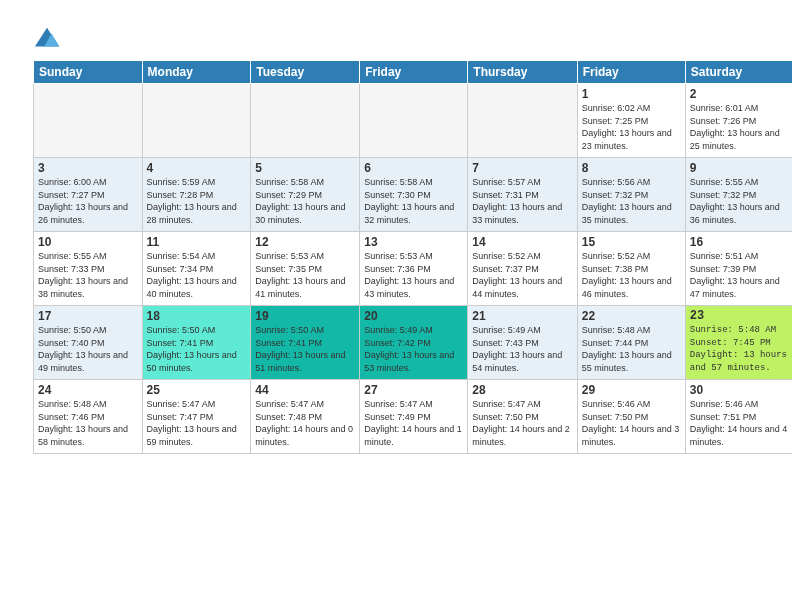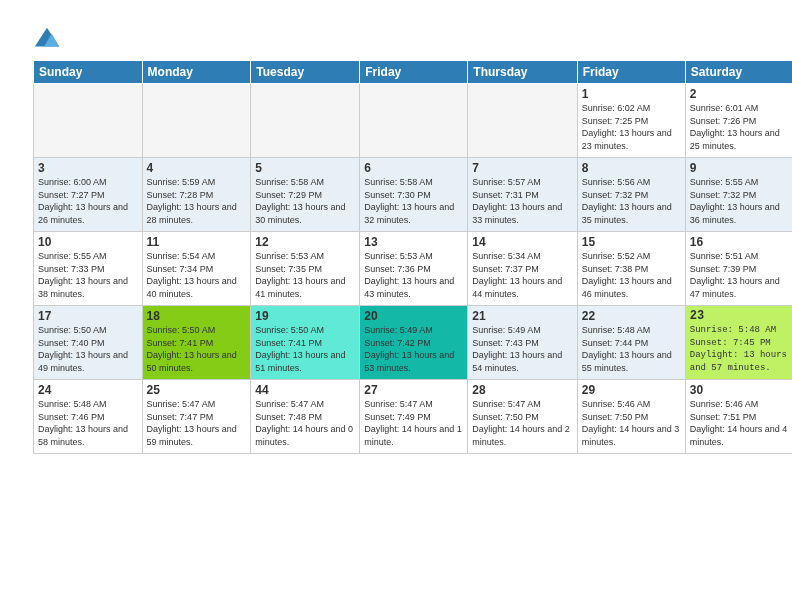"Sunrise: 5:34 AM Sunset: 7:37" div.day-info { text: 5:34 -> 5:52 }
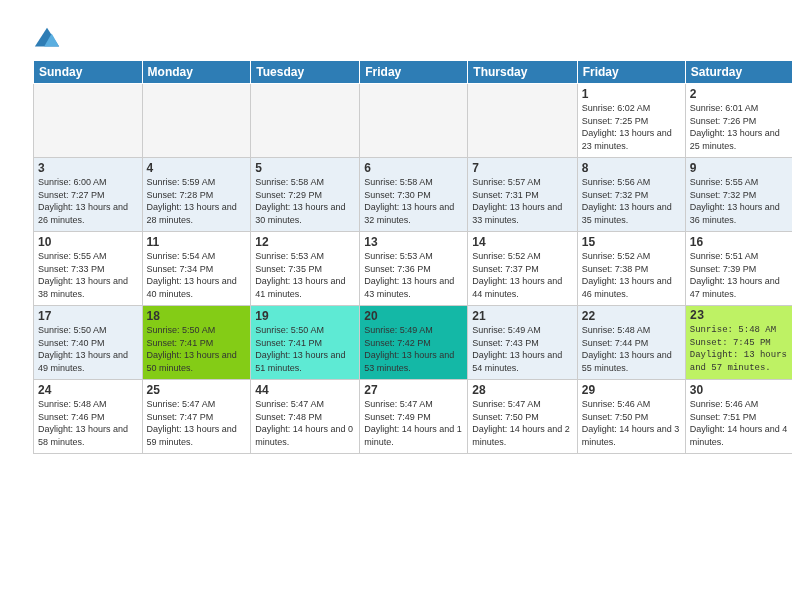"18" td { background: #84cc16 -> #5eead4 }
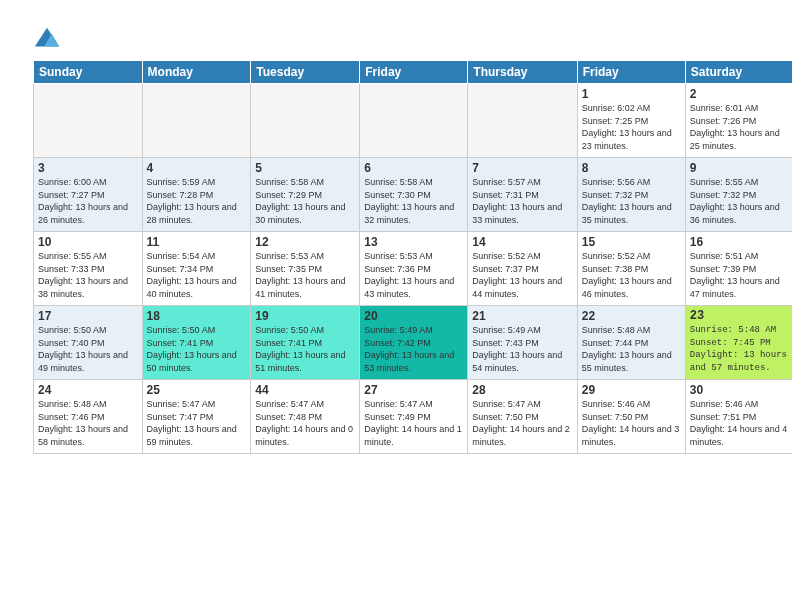"19" td { background: #5eead4 -> #14b8a6 }
